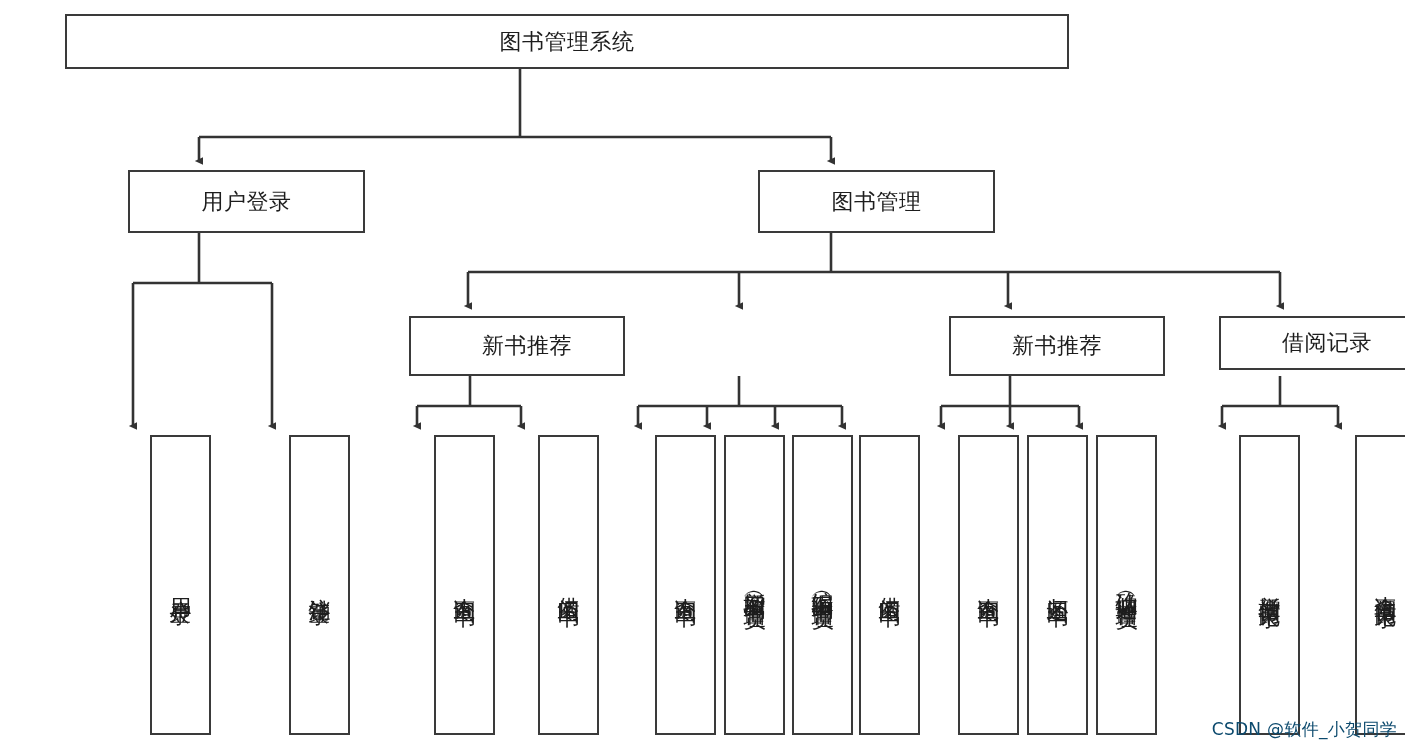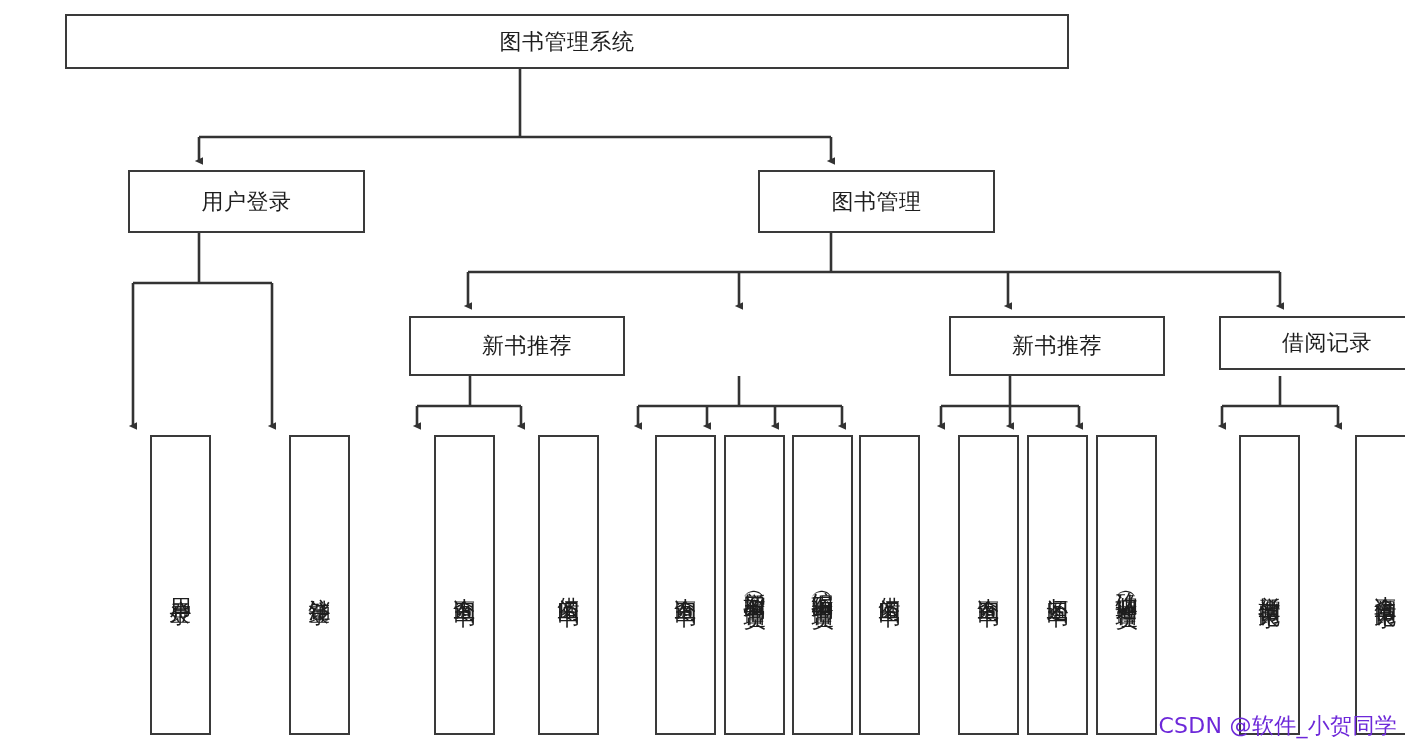"CSDN @软件_小贺同学" #watermark { color: #6d28d9 -> #0c4a6e; font-size: 22px -> 17px }
